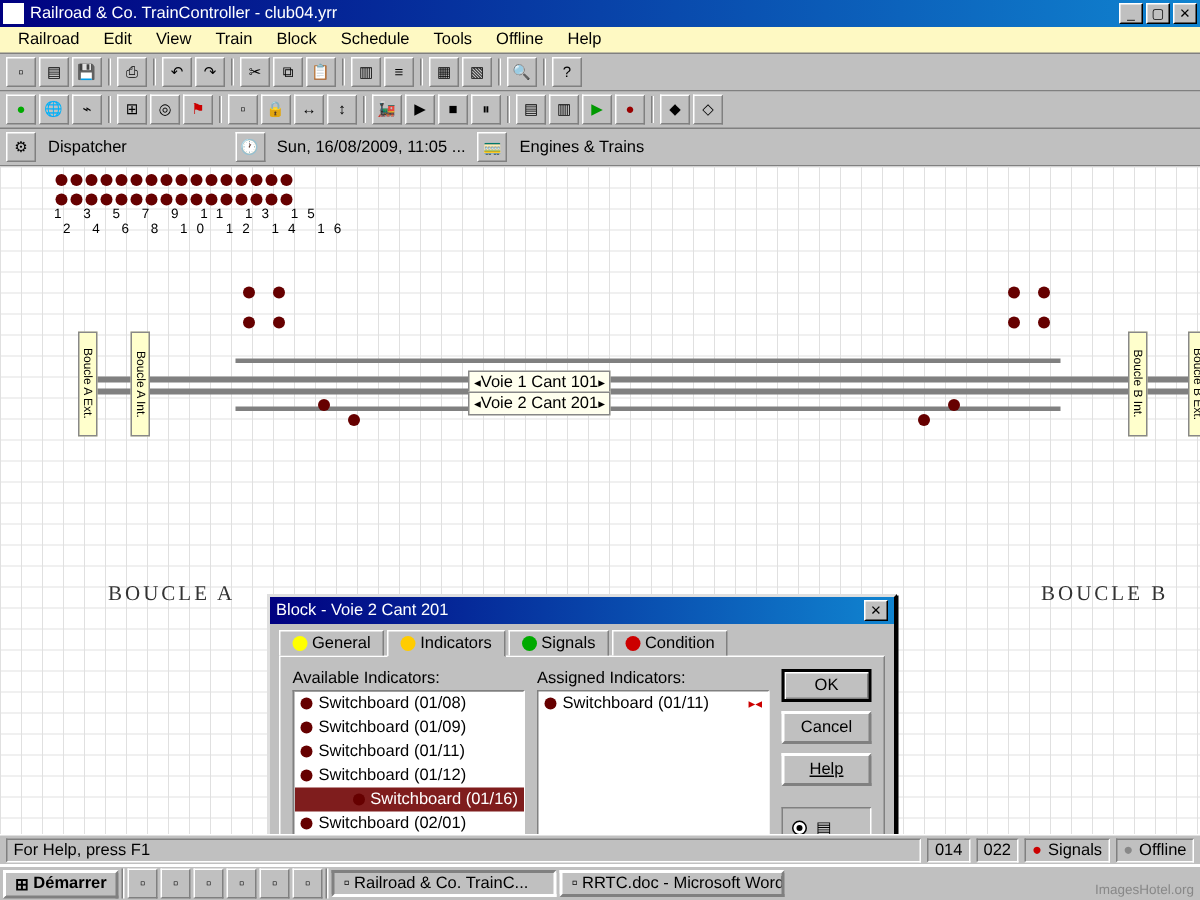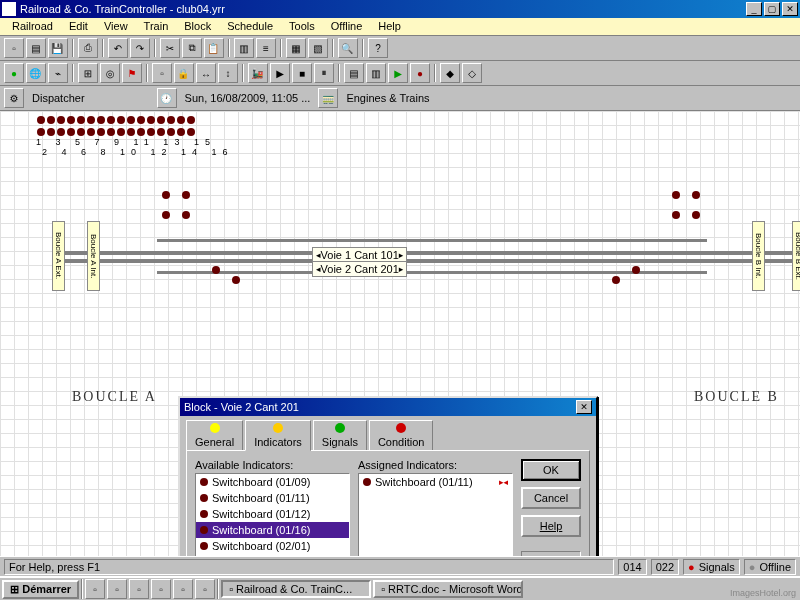"General" .tab { flex-direction: column -> none }
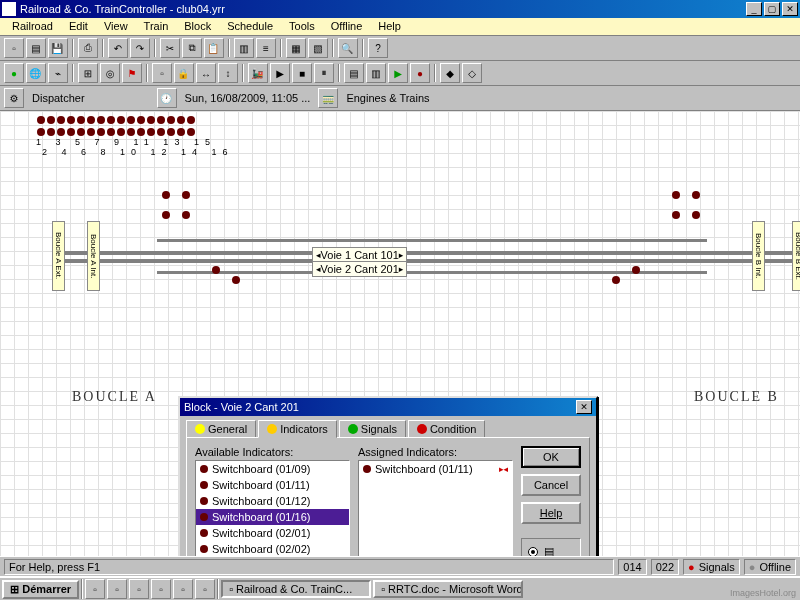"Switchboard (01/08)" div.listitem { html: none -> <div> <span></span> <span>Switchboard (01/08)</span> </div> }
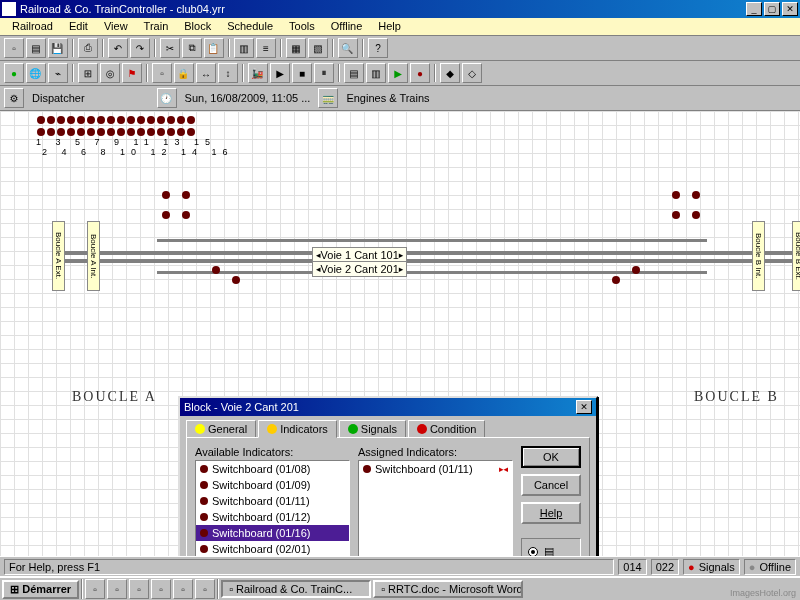"Switchboard (01/16)" .listitem.sel { background: #4c1d95 -> #7f1d1d; justify-content: none -> flex-end }
